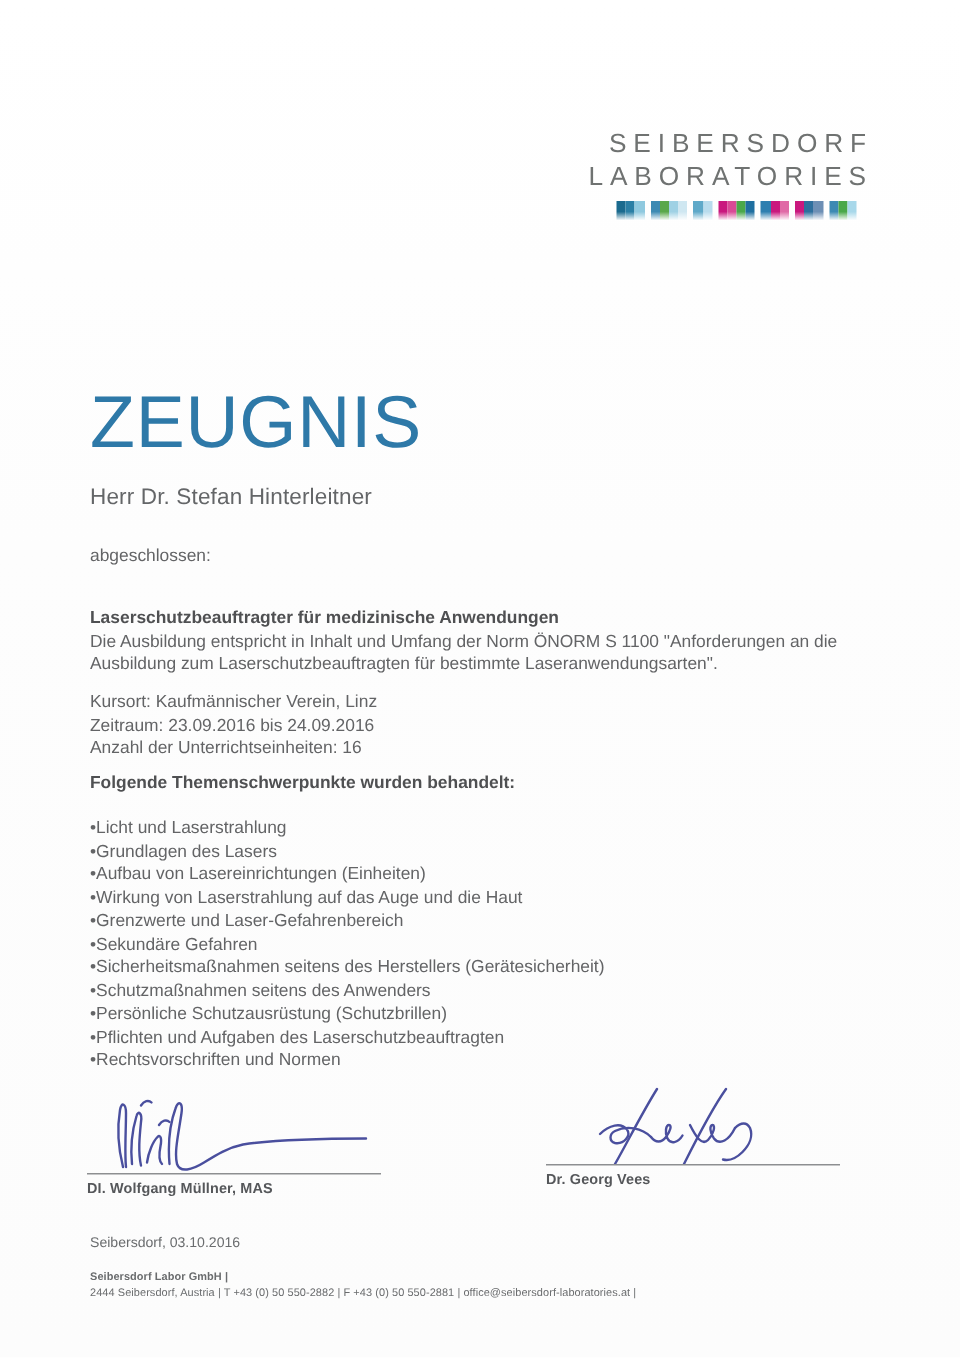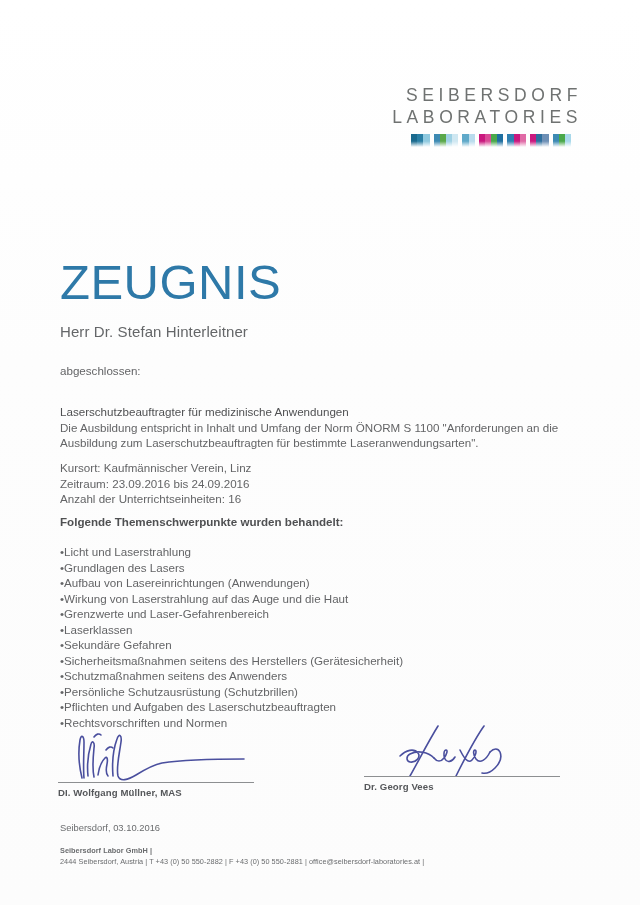"Laserschutzbeauftragter für medizinische" .course .b { font-weight: normal -> bold }
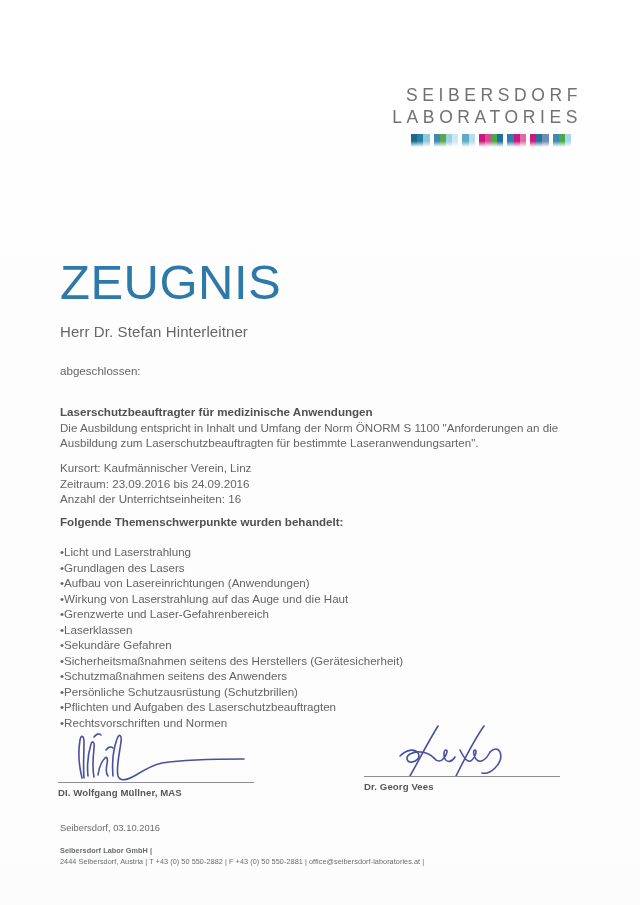"•Aufbau von Lasereinrichtungen" div { text: Anwendungen -> Einheiten }
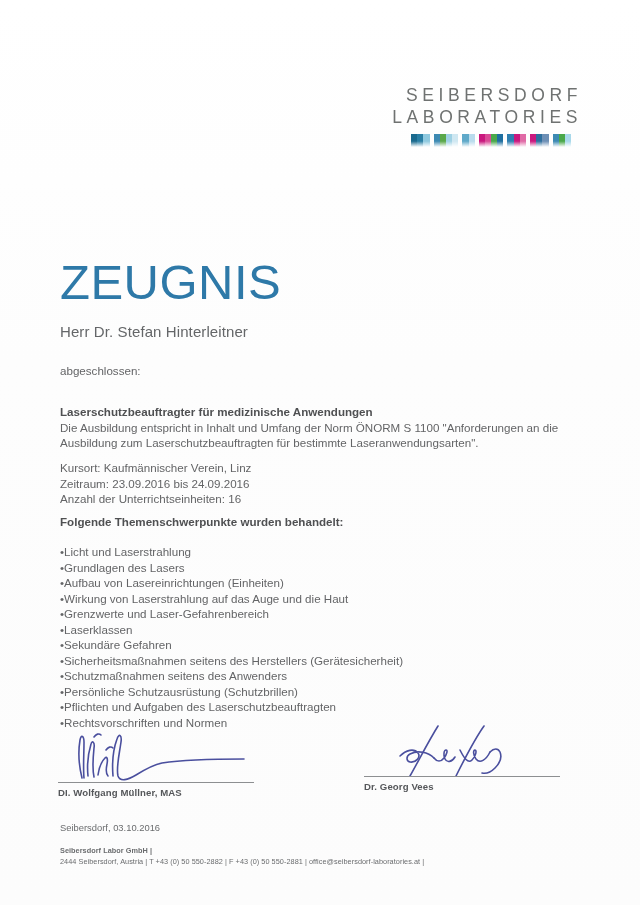"•Laserklassen" div { html: <div>•Laserklassen</div> -> none }
